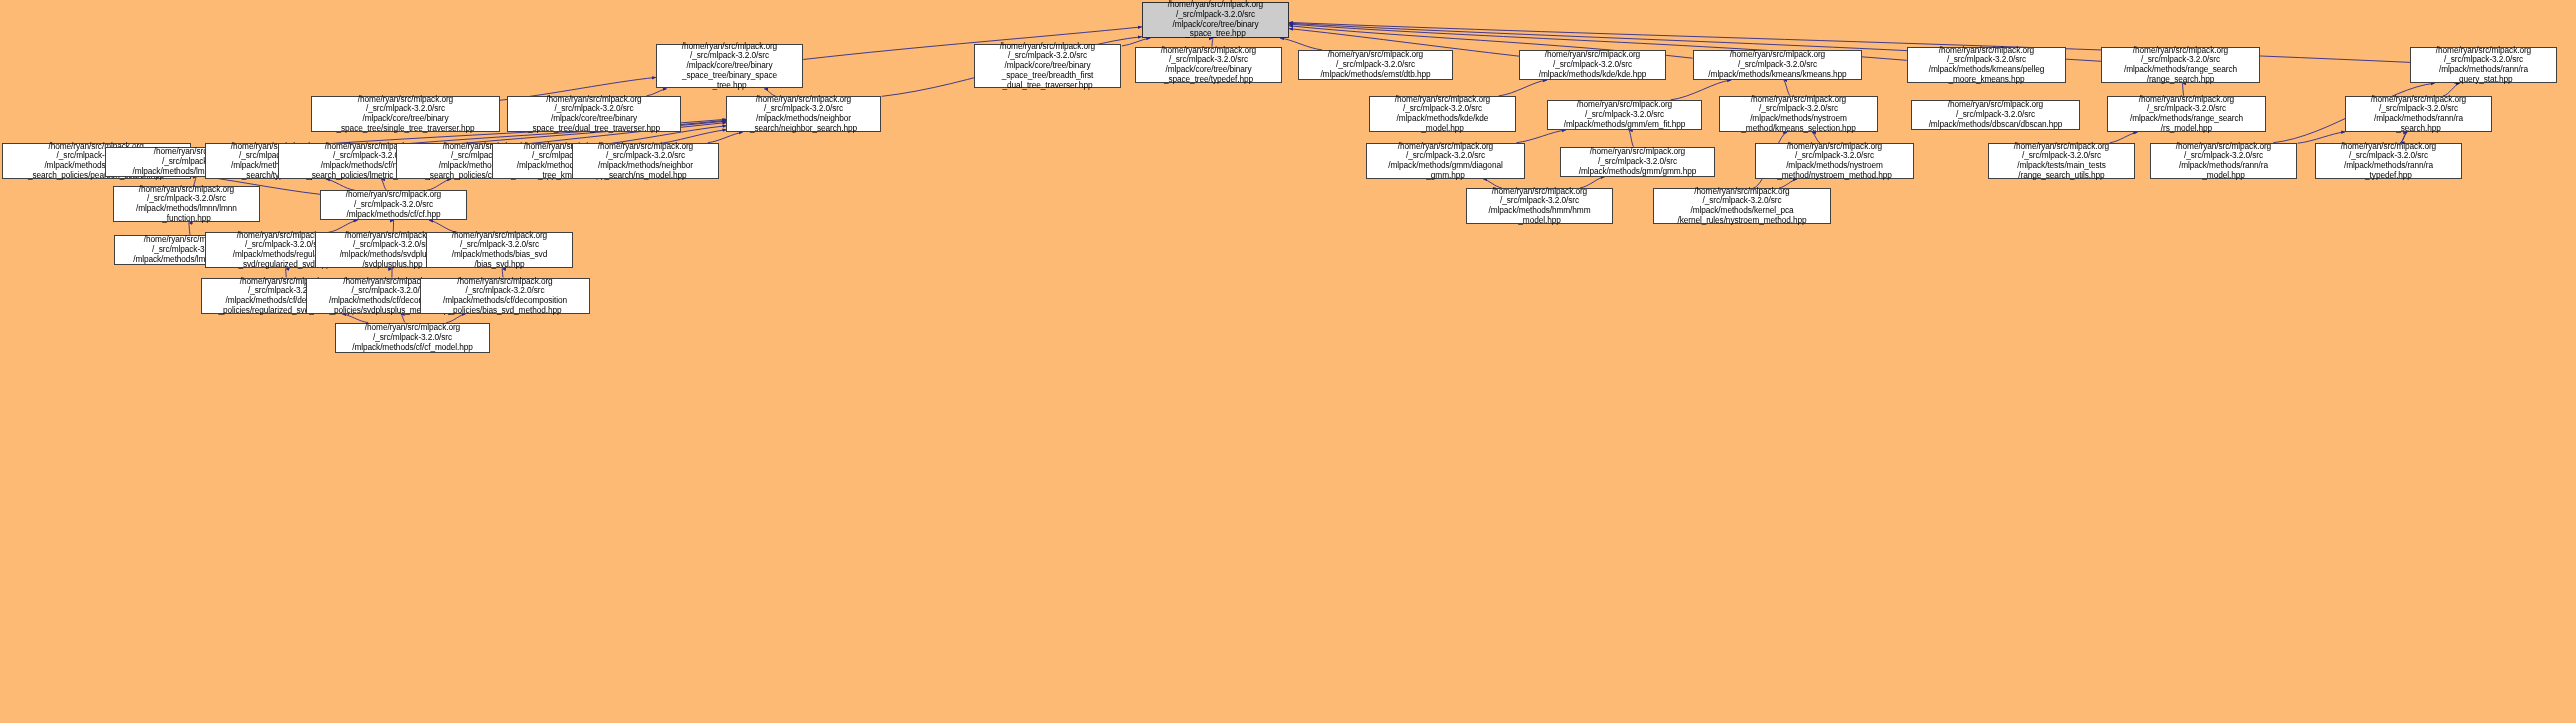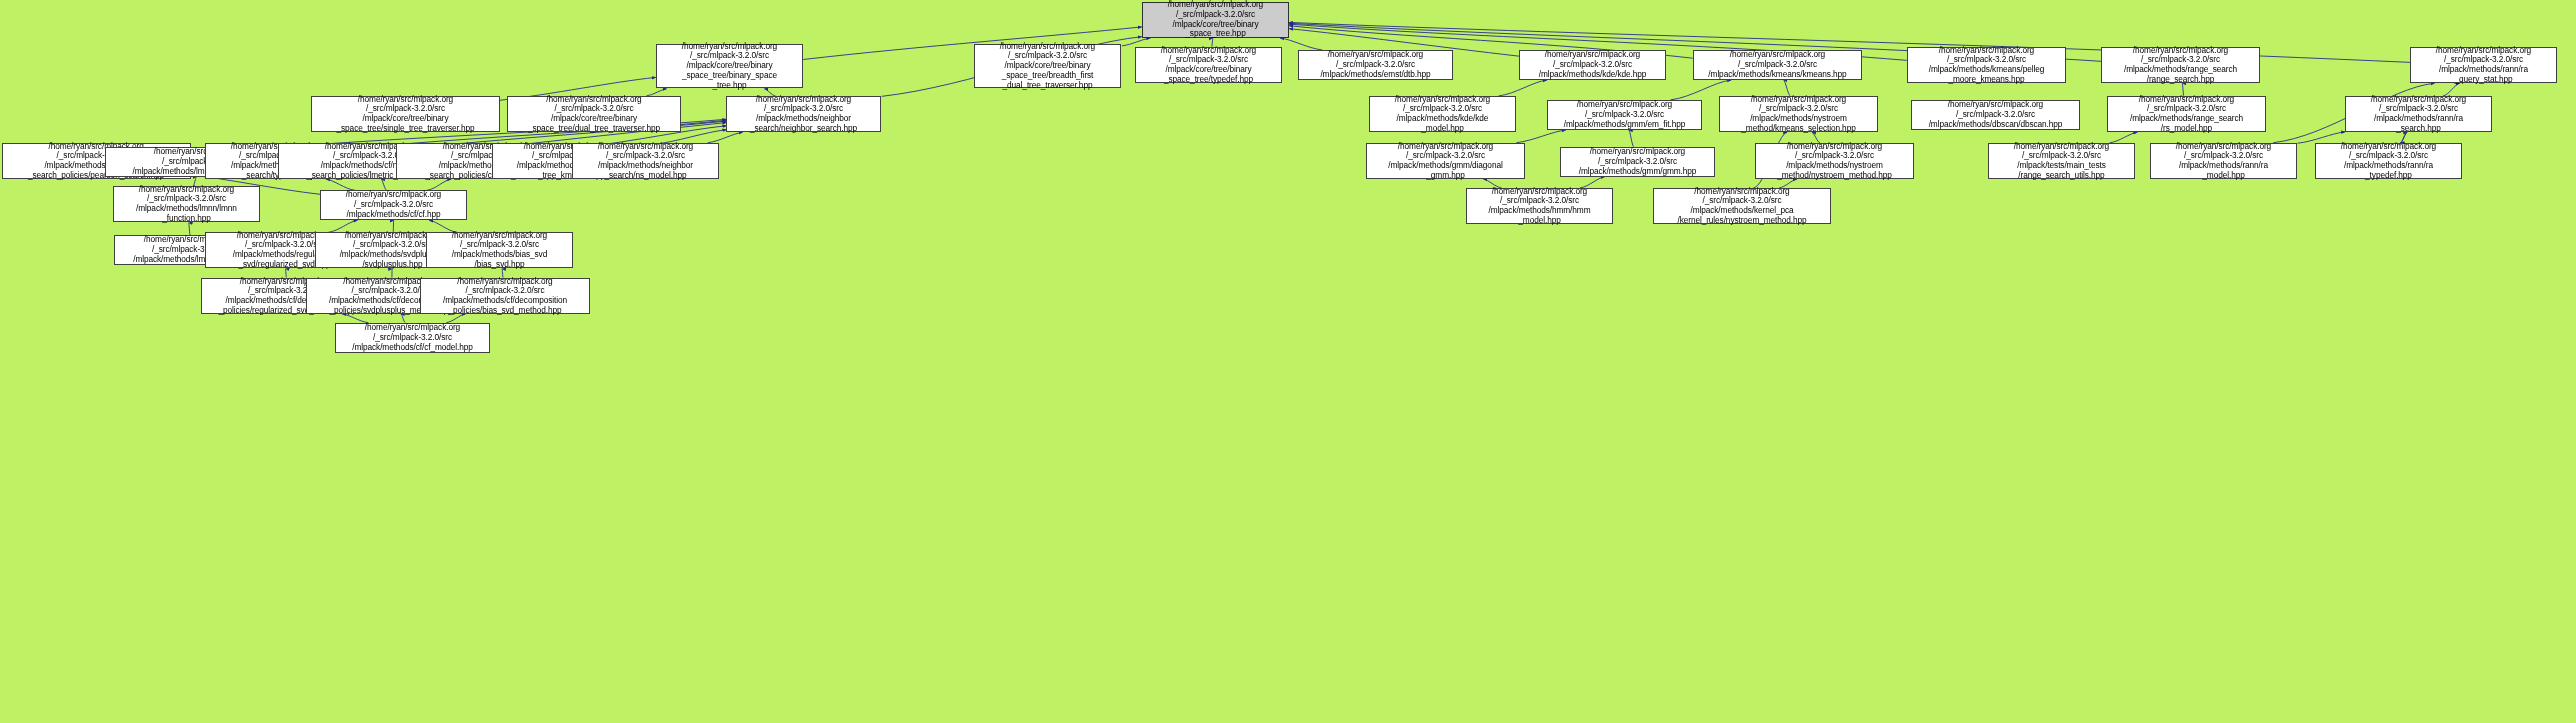"/home/ryan/src/mlpack.org" #canvas { background: #bef264 -> #fdba74 }
